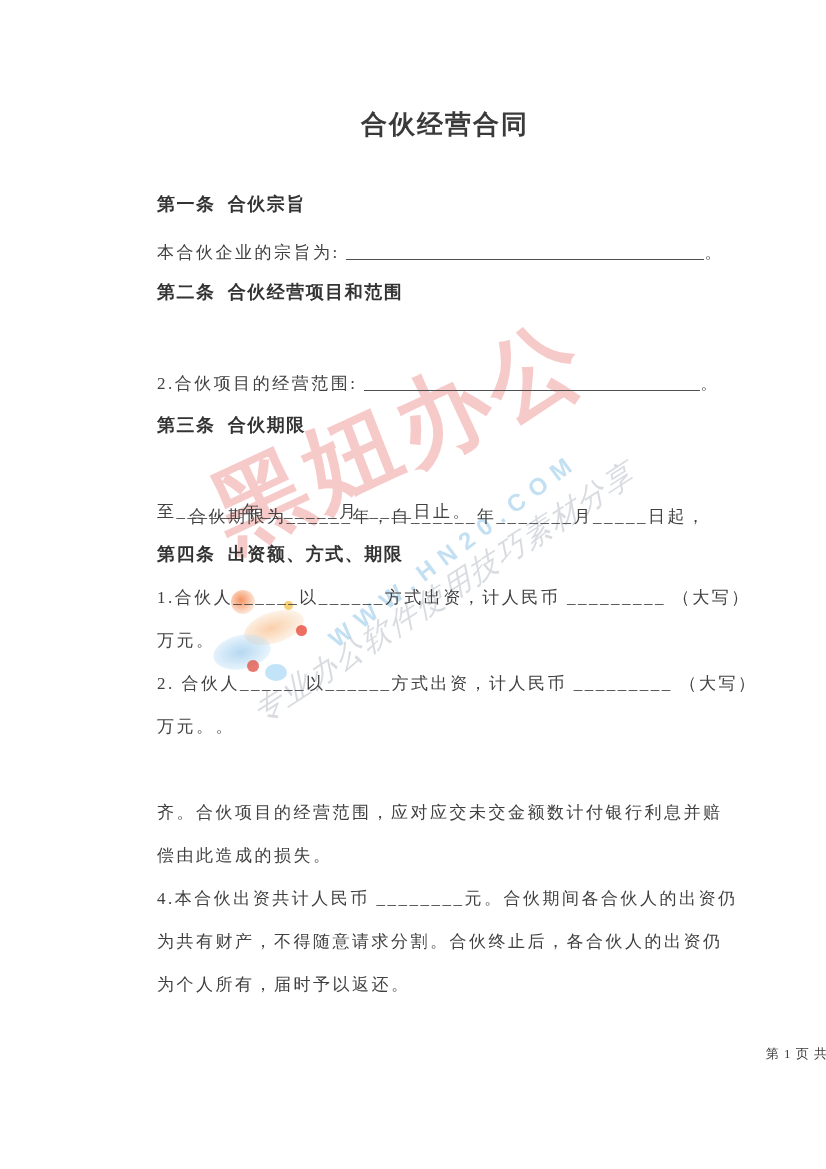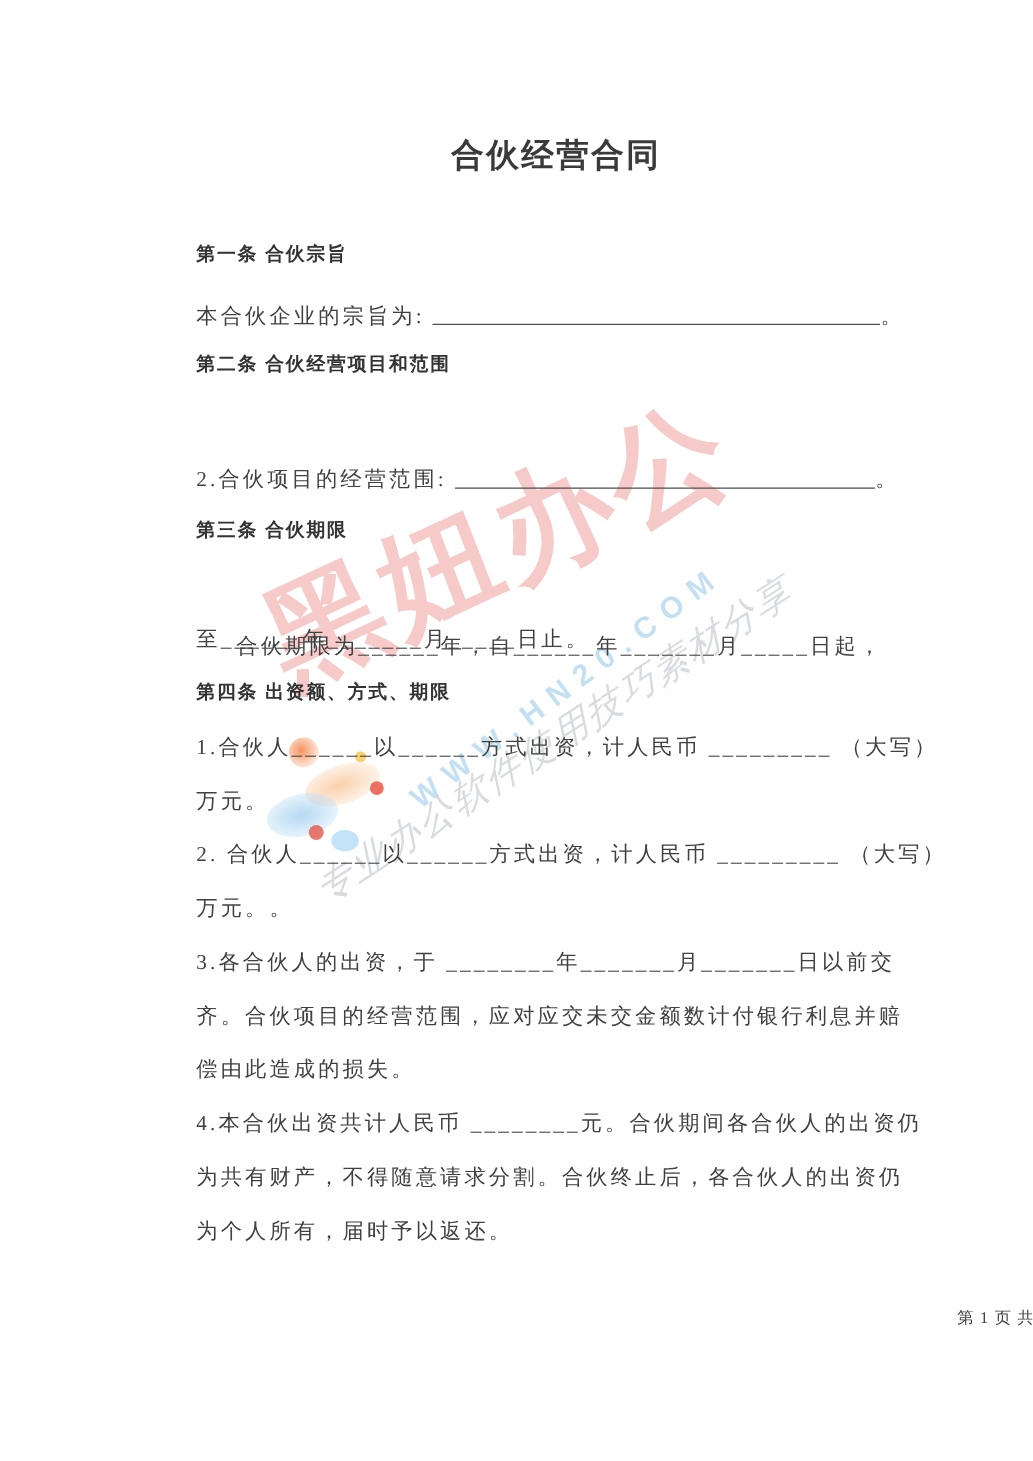"第一条 合伙宗旨" .line.h { font-family: Liberation Sans, sans-serif -> Liberation Mono, monospace; font-size: 15px -> 18px }
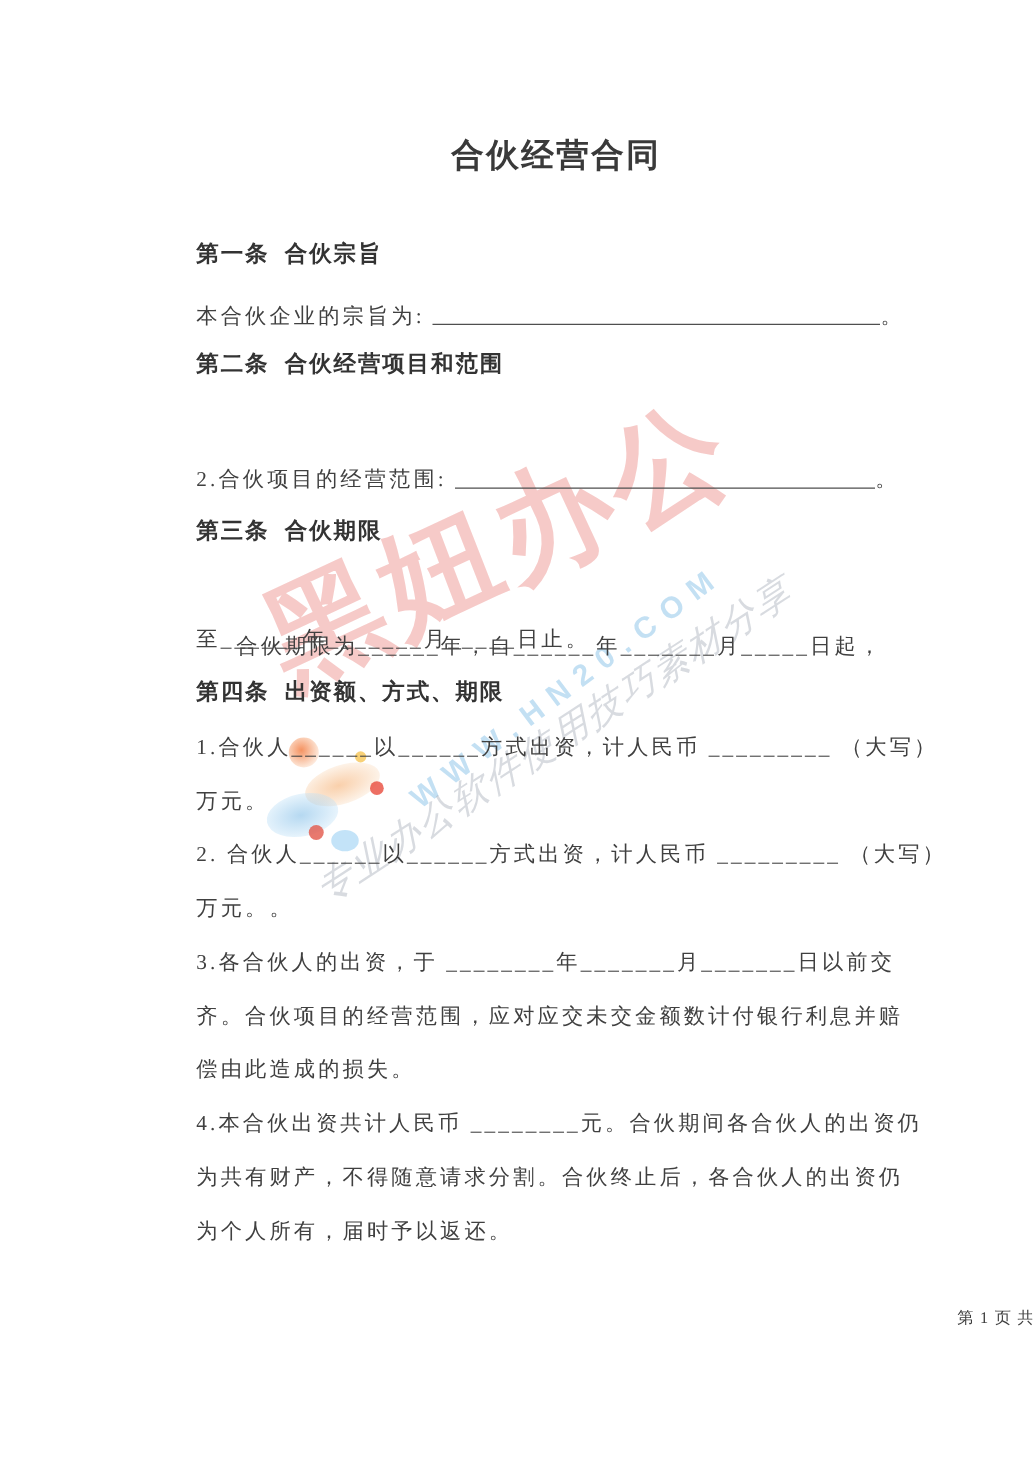"3.各合伙人的出资，于 ________年_______月_______日以前交" div.line { html: <div>3.各合伙人的出资，于 ________年_______月_______日以前交</div> -> none }
